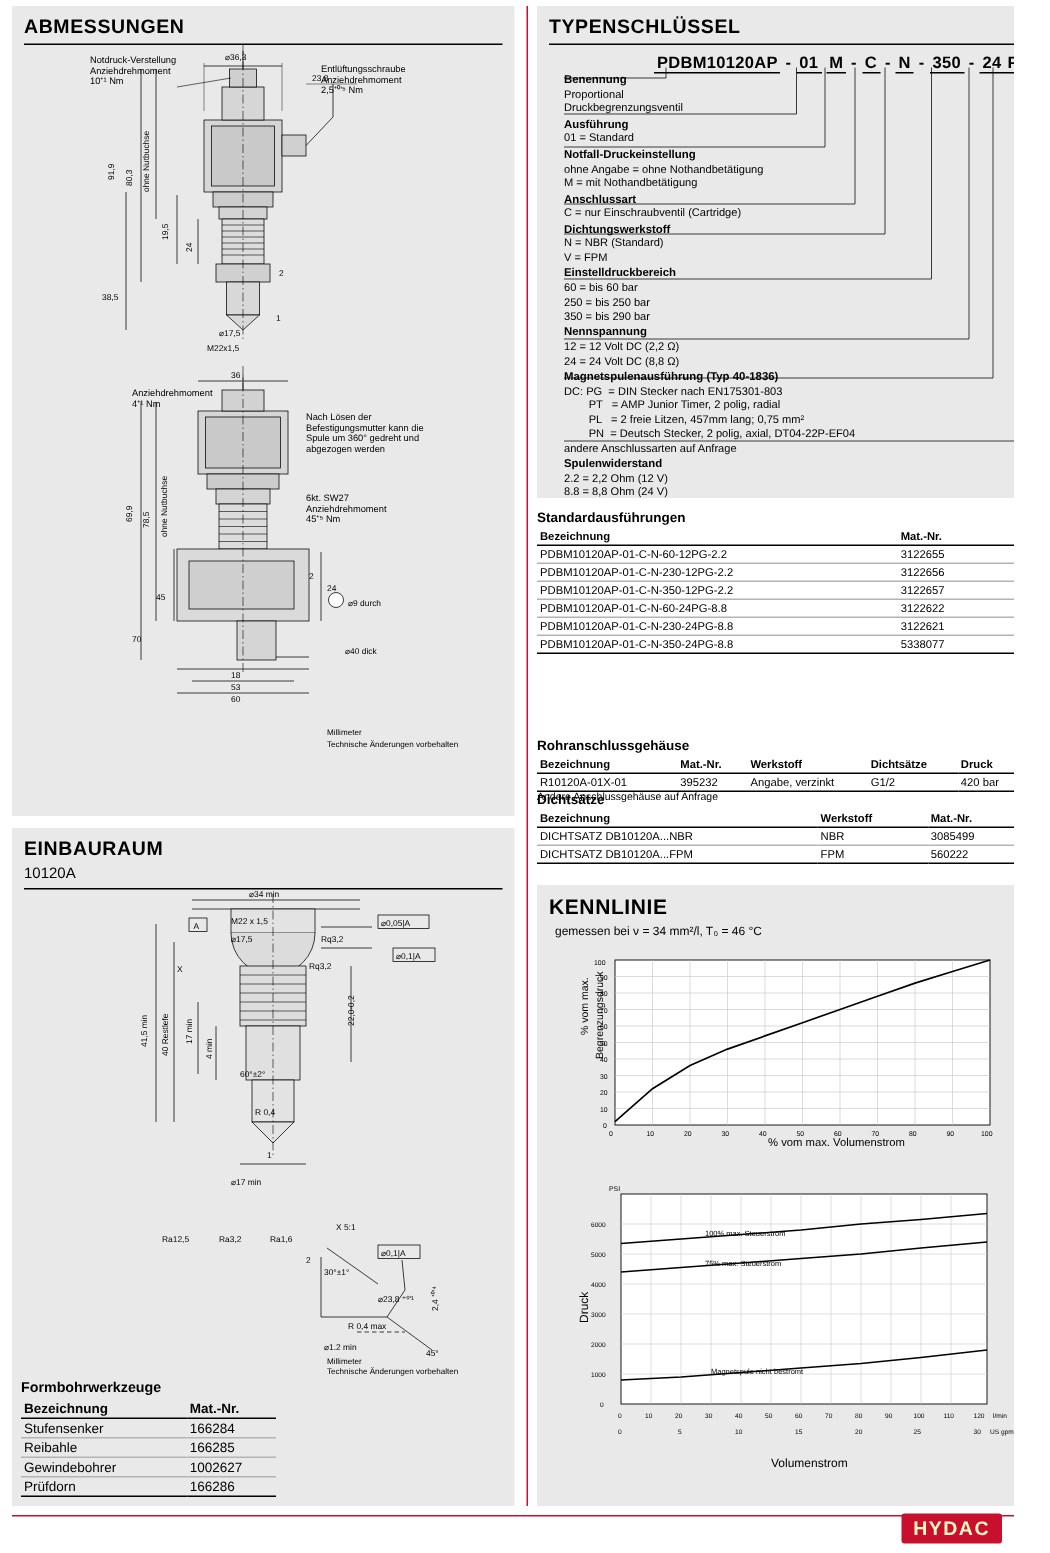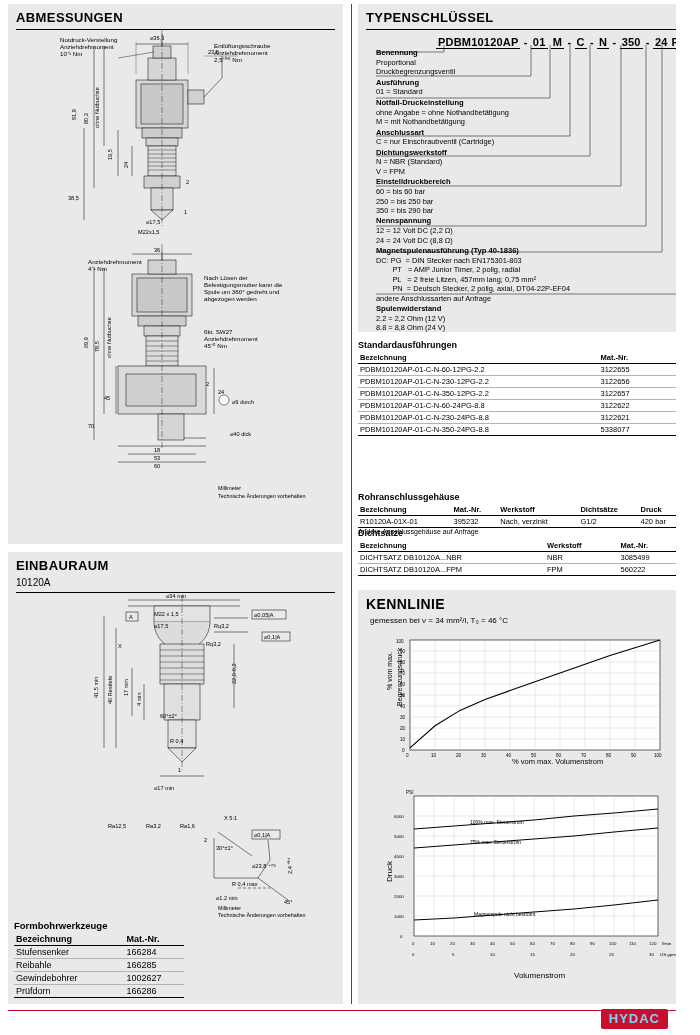"Nach, verzinkt" td { text: Nach -> Angabe }
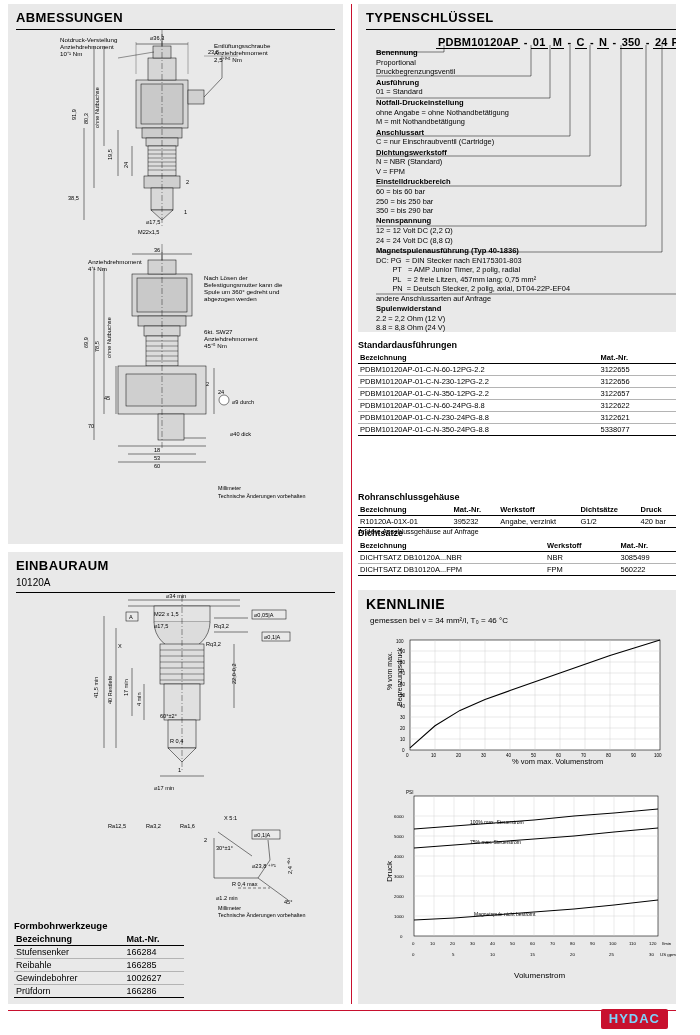"HYDAC" .logo { color: #7dd3fc -> #fef9c3 }
